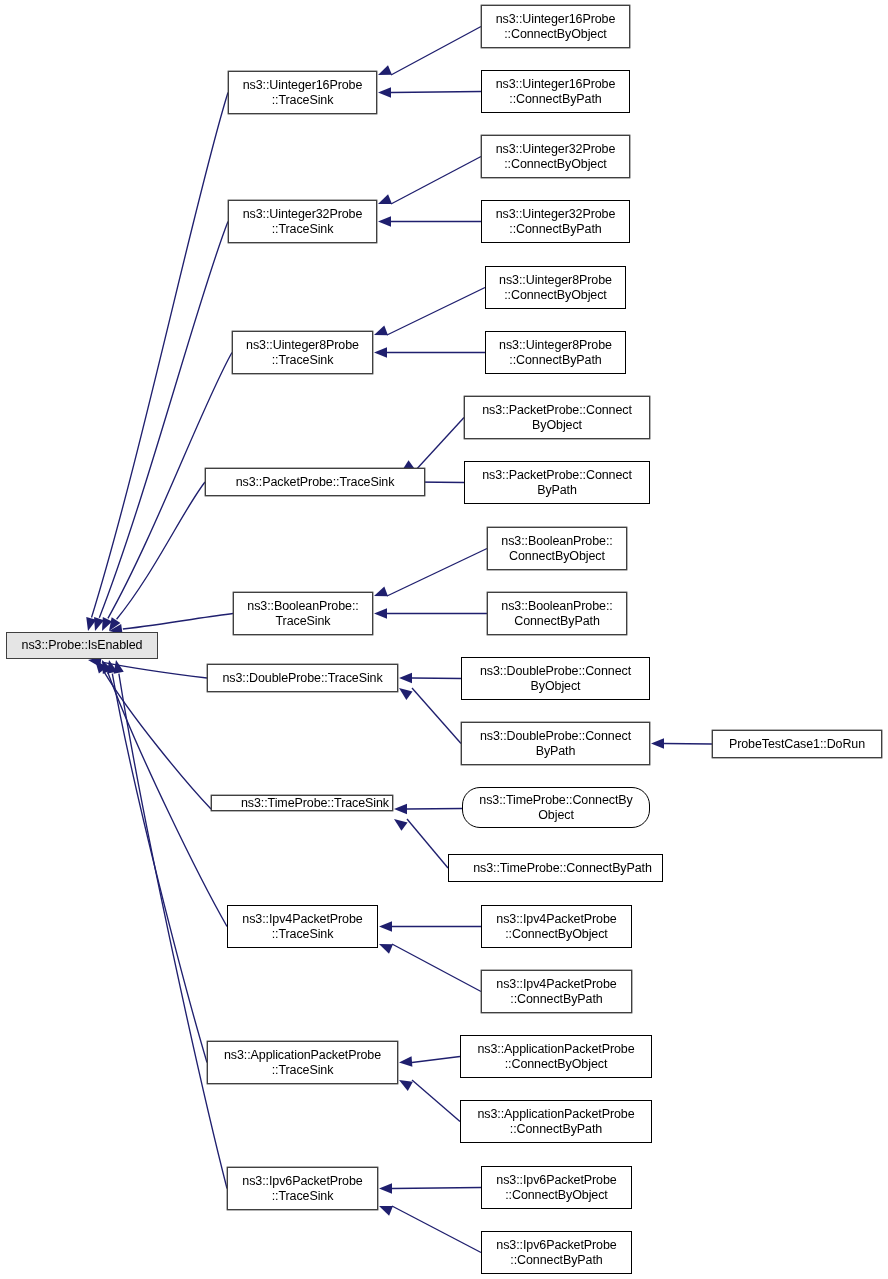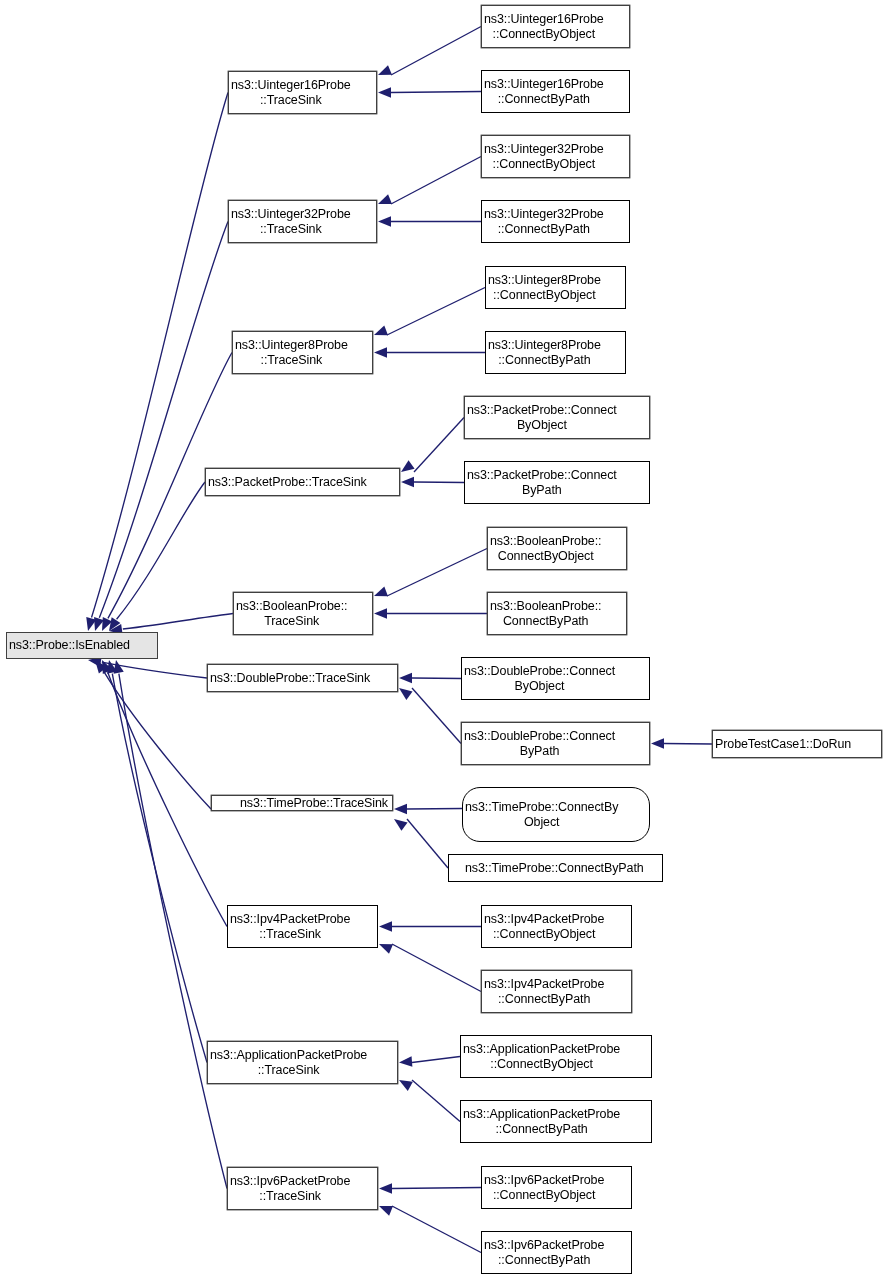"ns3::Uinteger16Probe" .gnode { justify-content: flex-start -> center }
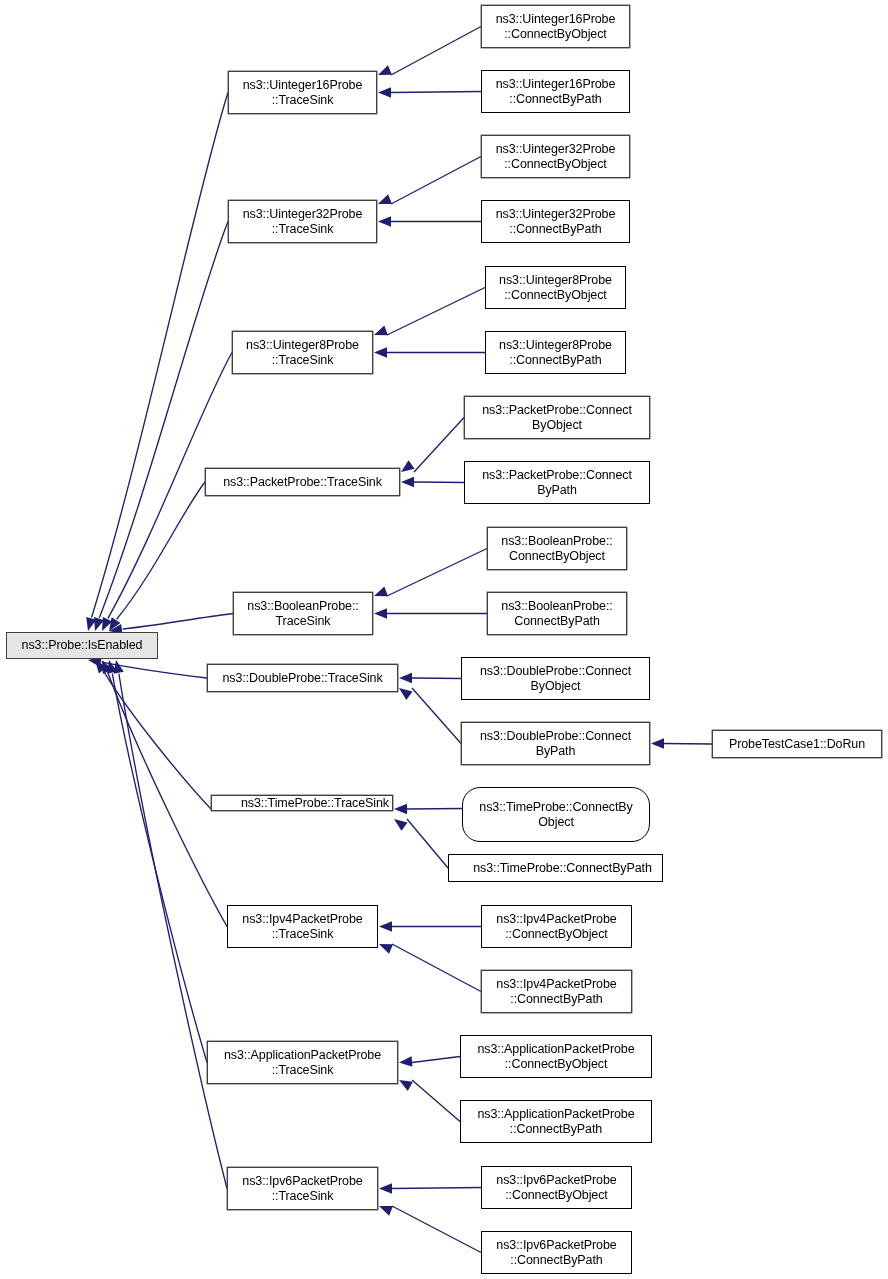"ns3::PacketProbe::TraceSink" div.gnode { width: 195px -> 220px }
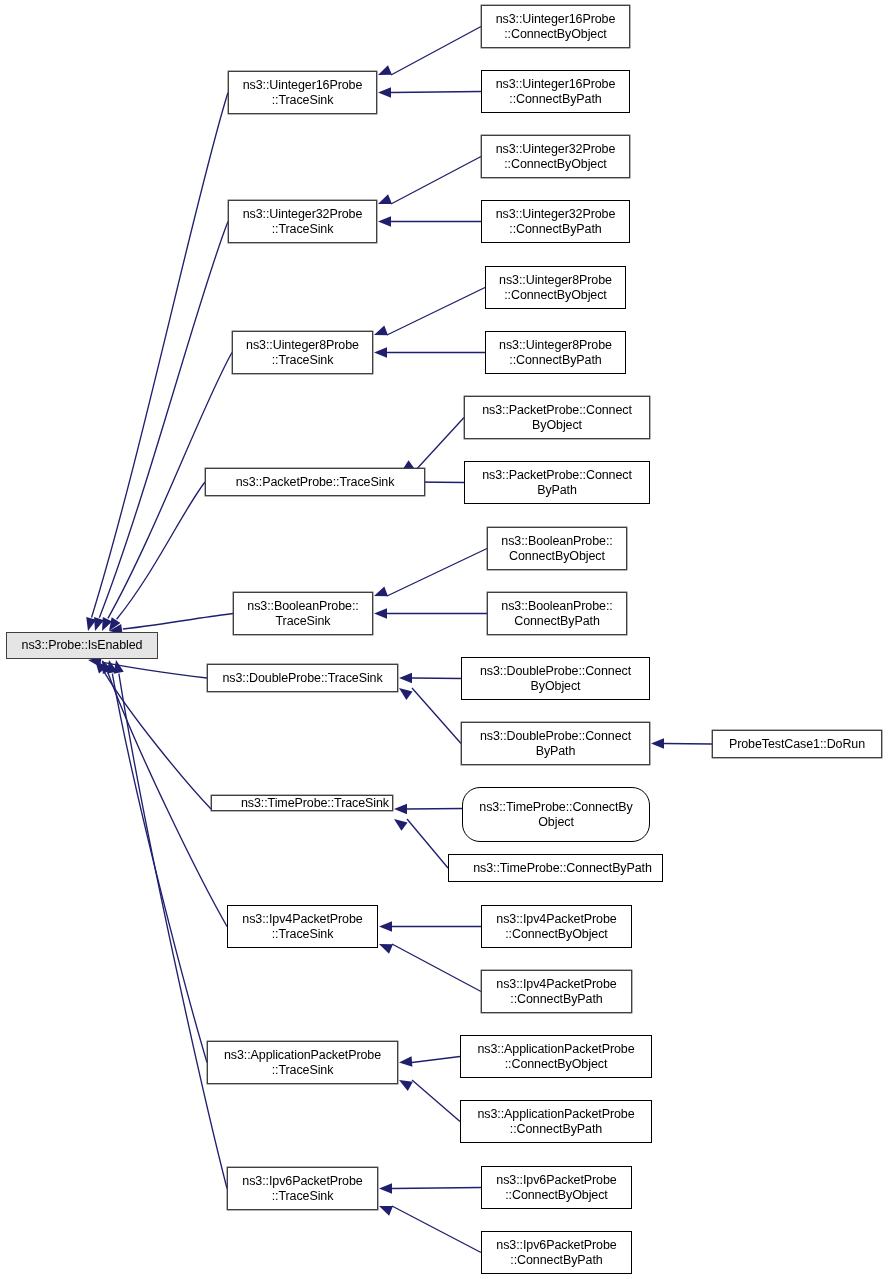"ns3::TimeProbe::ConnectBy" div.gnode { height: 55px -> 41px }
